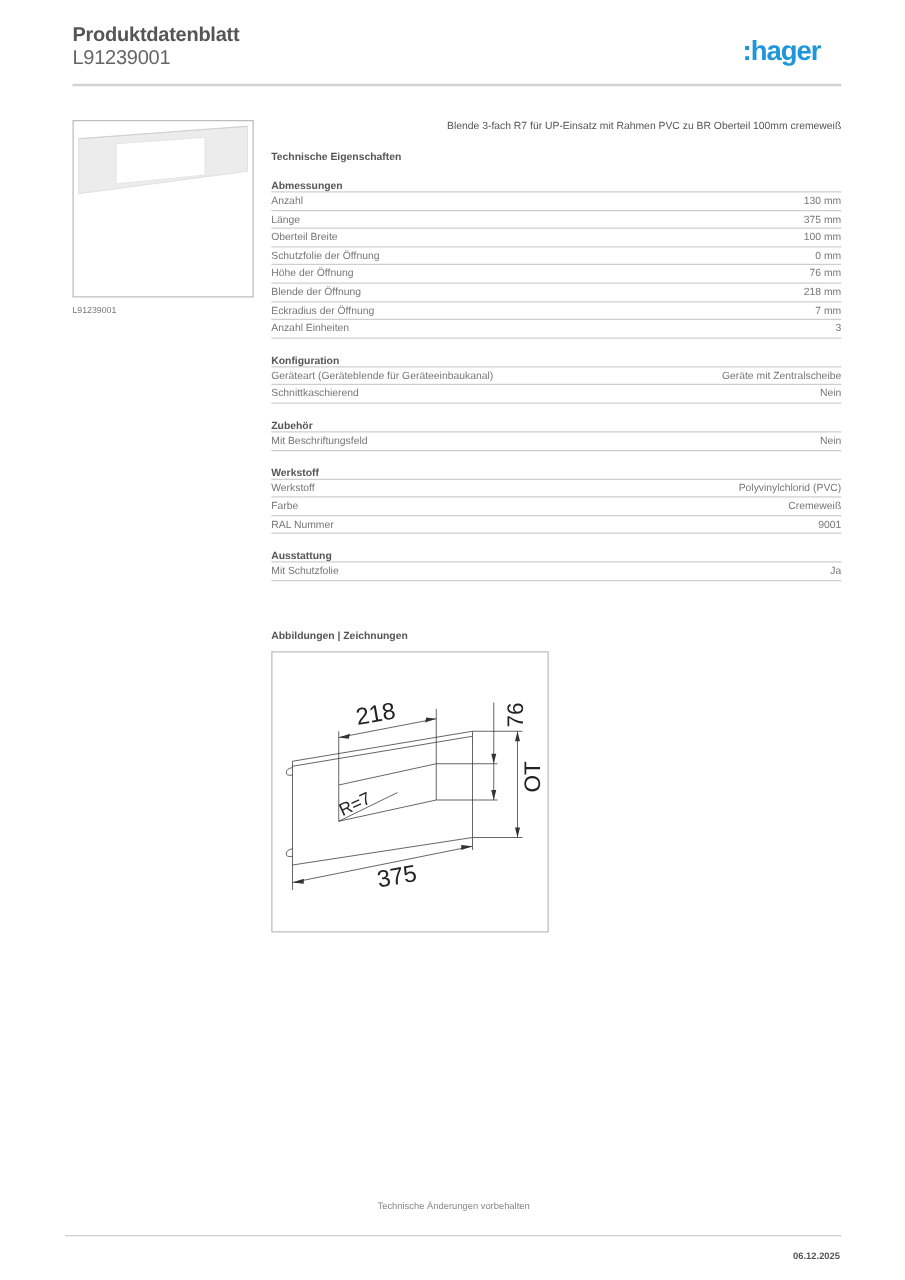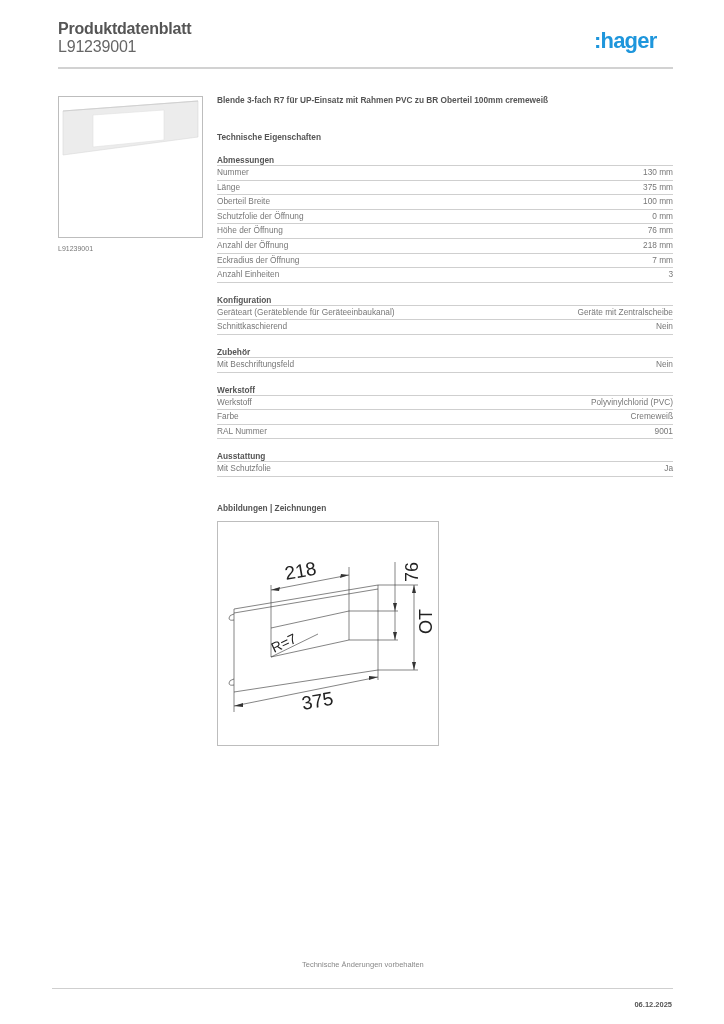"Blende 3-fach R7 für UP-Einsatz" .product-title { font-weight: bold -> normal; text-align: none -> right }
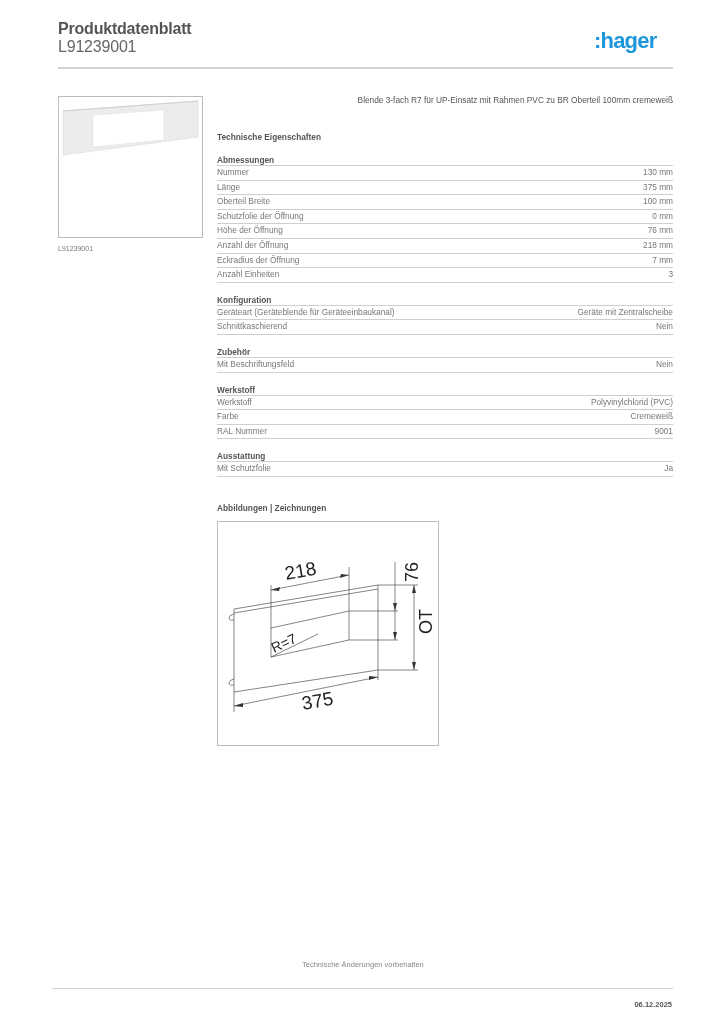"Technische Eigenschaften" .section-main { margin-top: 25px -> 13px }
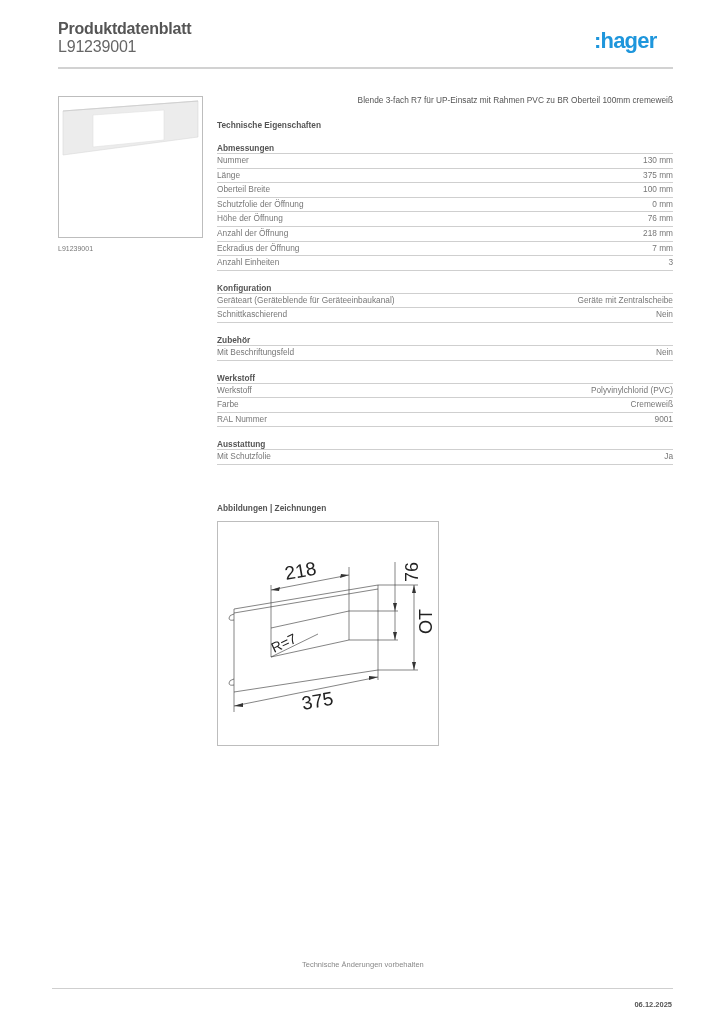"Nummer" span { text: Nummer -> Anzahl }
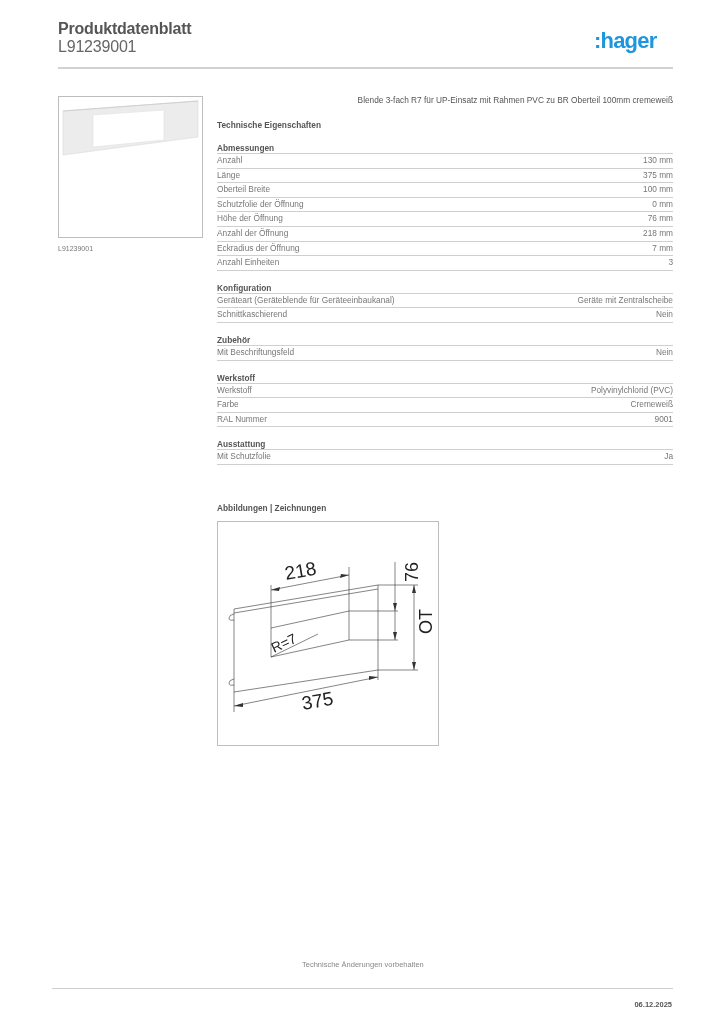"Anzahl der Öffnung" span { text: Anzahl -> Blende }
